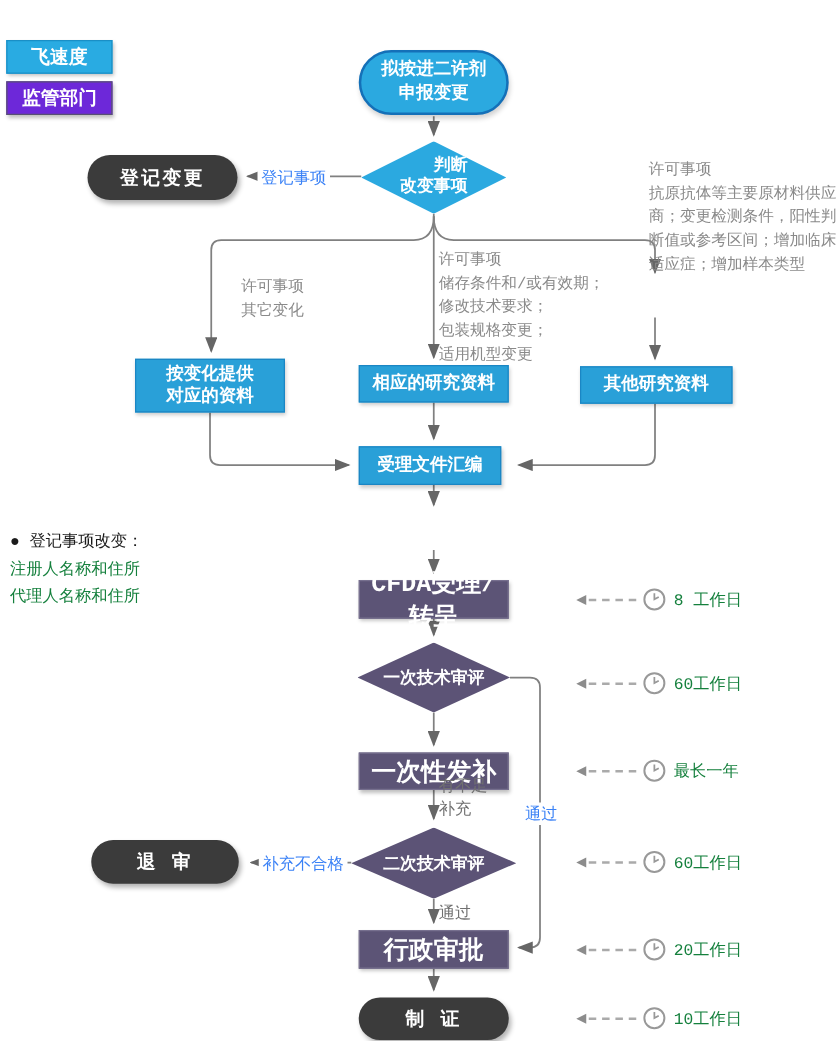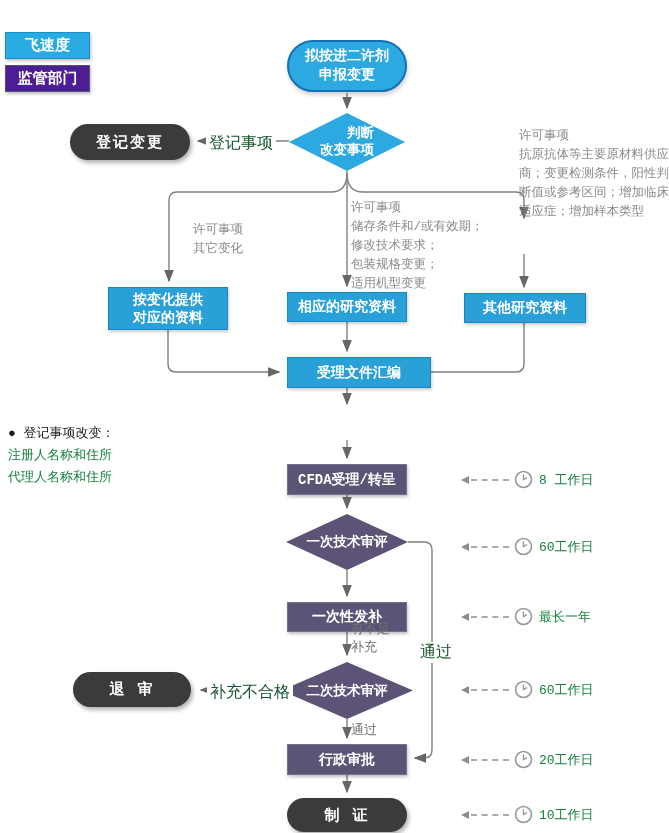"监管部门" .badge-purple { background: #4c1d95 -> #6d28d9 }
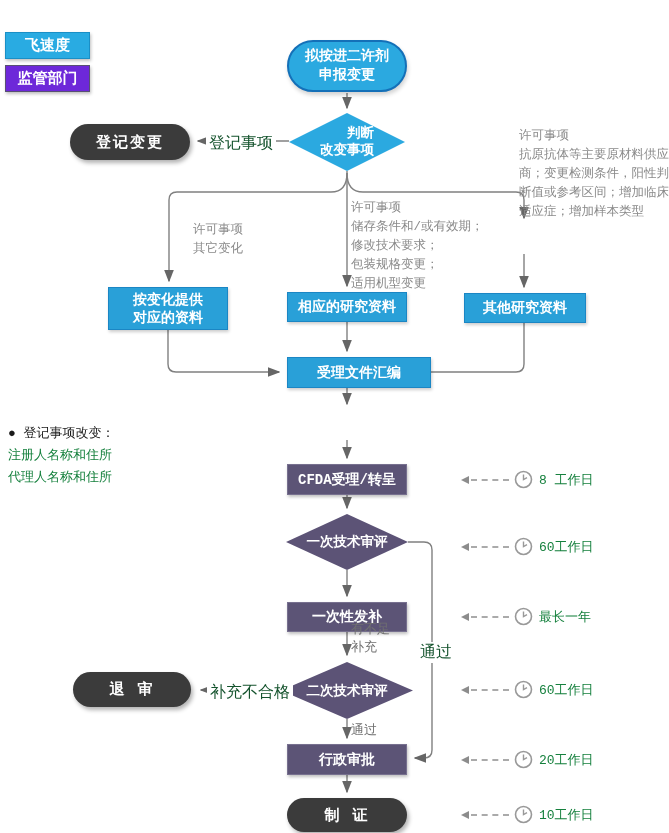"登记事项" .edge-label { color: #14532d -> #3b82f6; font-size: 16px -> 13px }
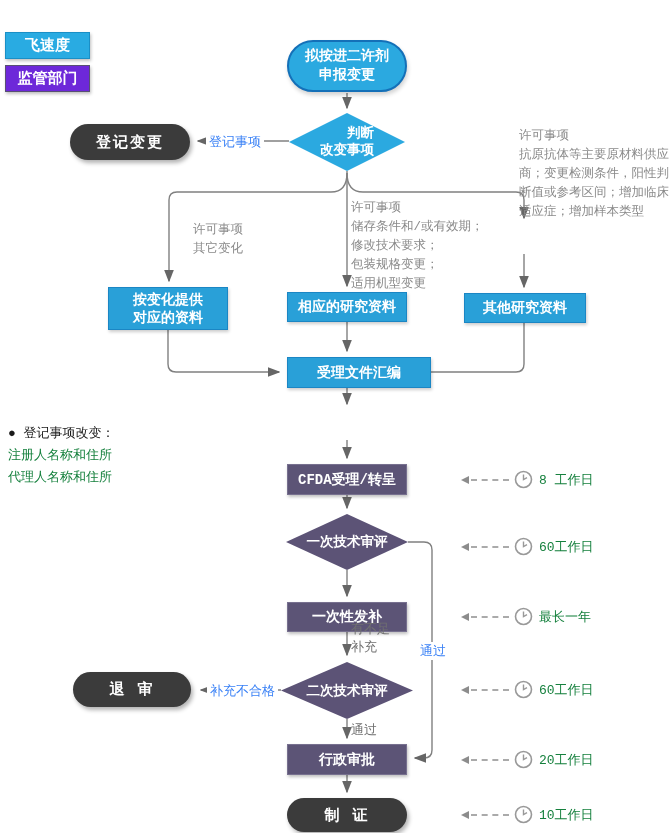"受理文件汇编" div.node { width: 144px -> 114px }
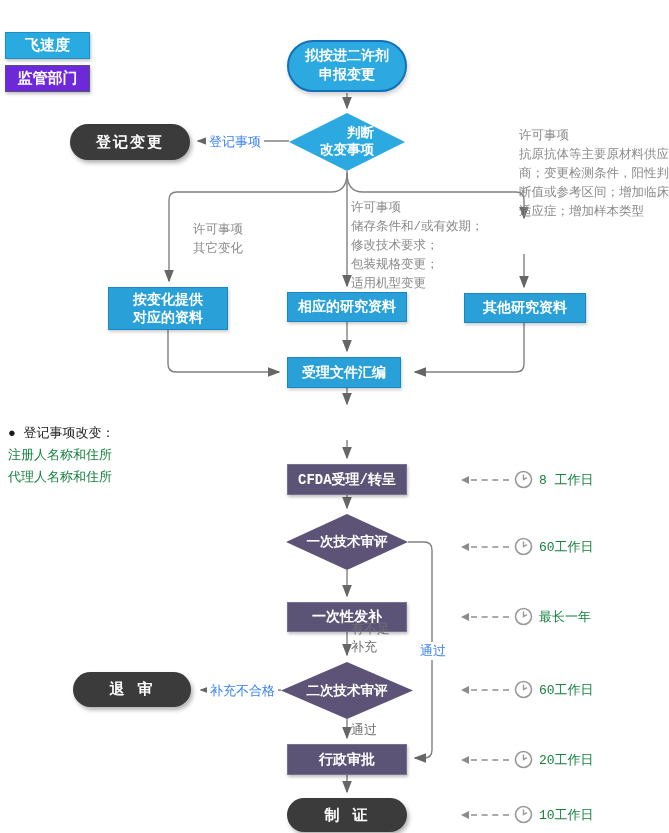"CFDA受理/转呈" .box-purple { font-size: 14px -> 20px }
